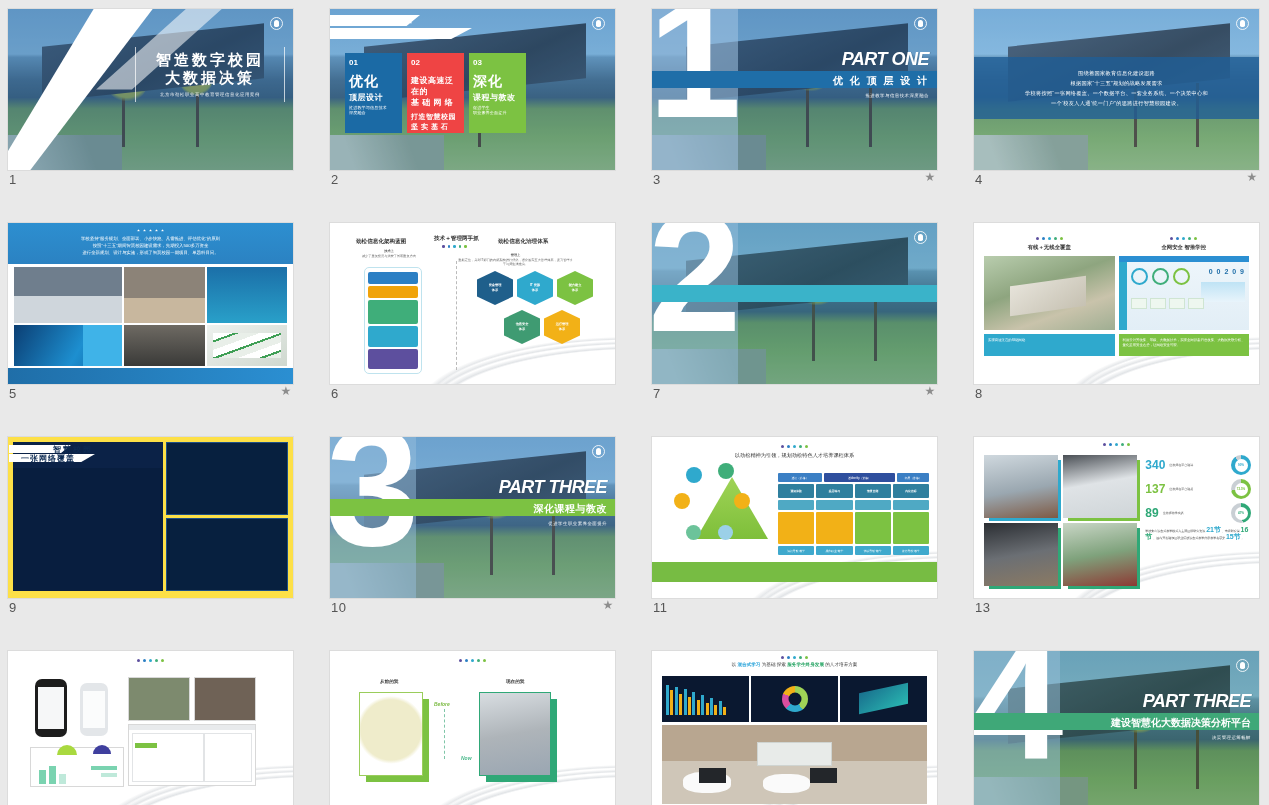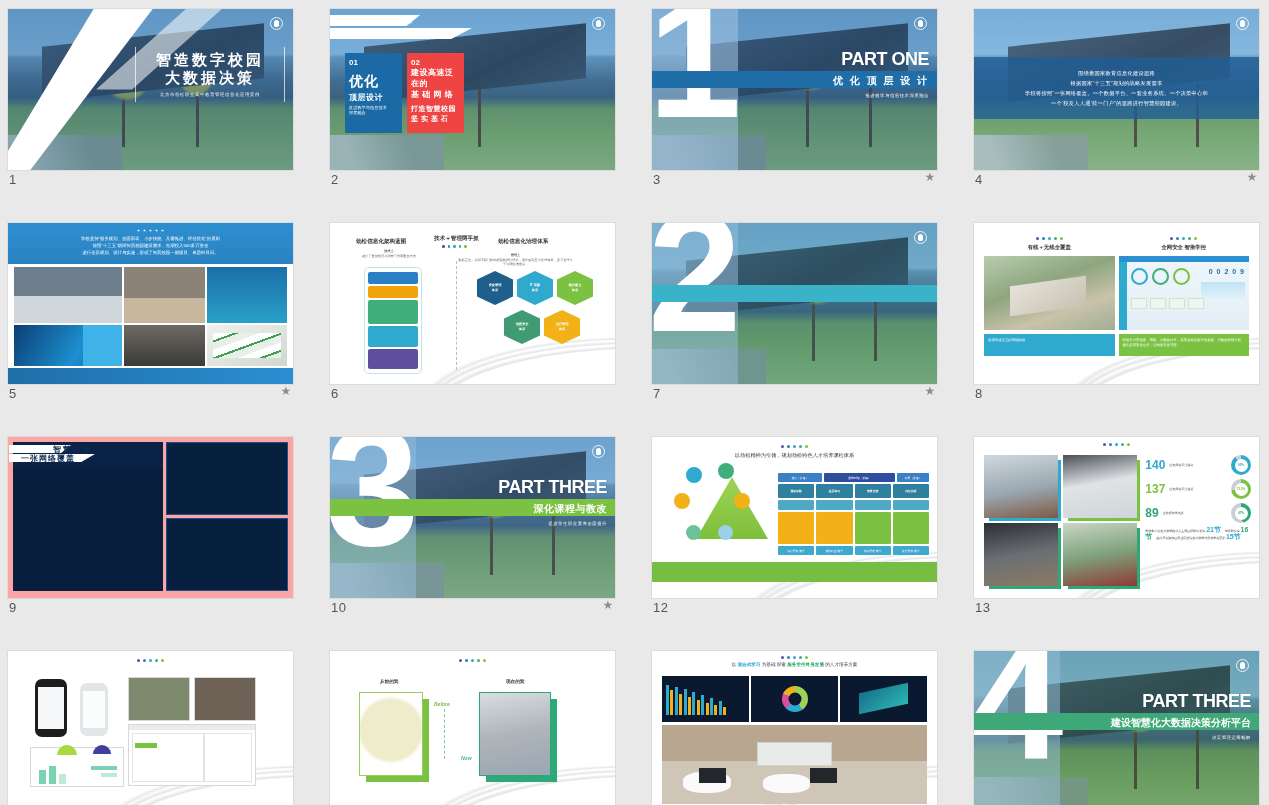"03" div.card { html: none -> <div> <div>03</div> <div>深化</div> <div>课程与教改</div> <div>促进学生 职业素养全面提升</div> </div> }
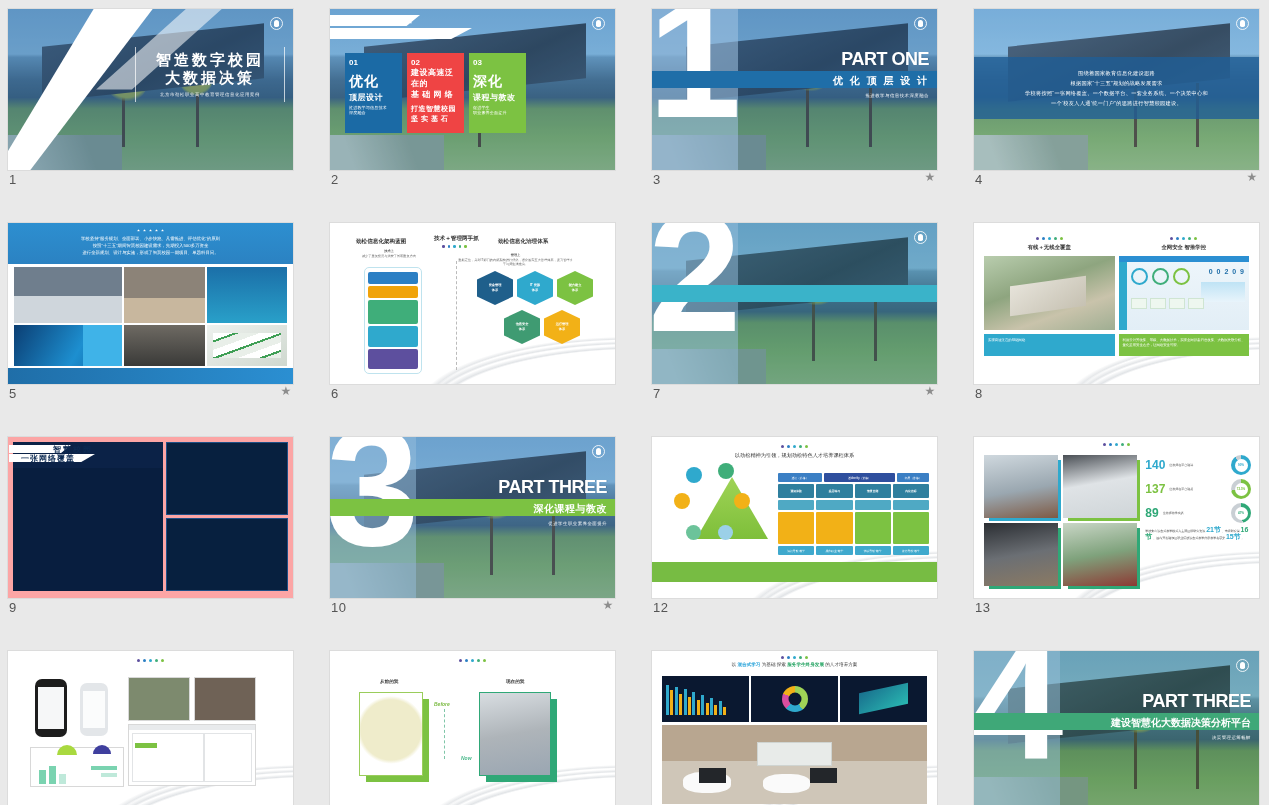"PART ONE" .pen { font-style: none -> italic }
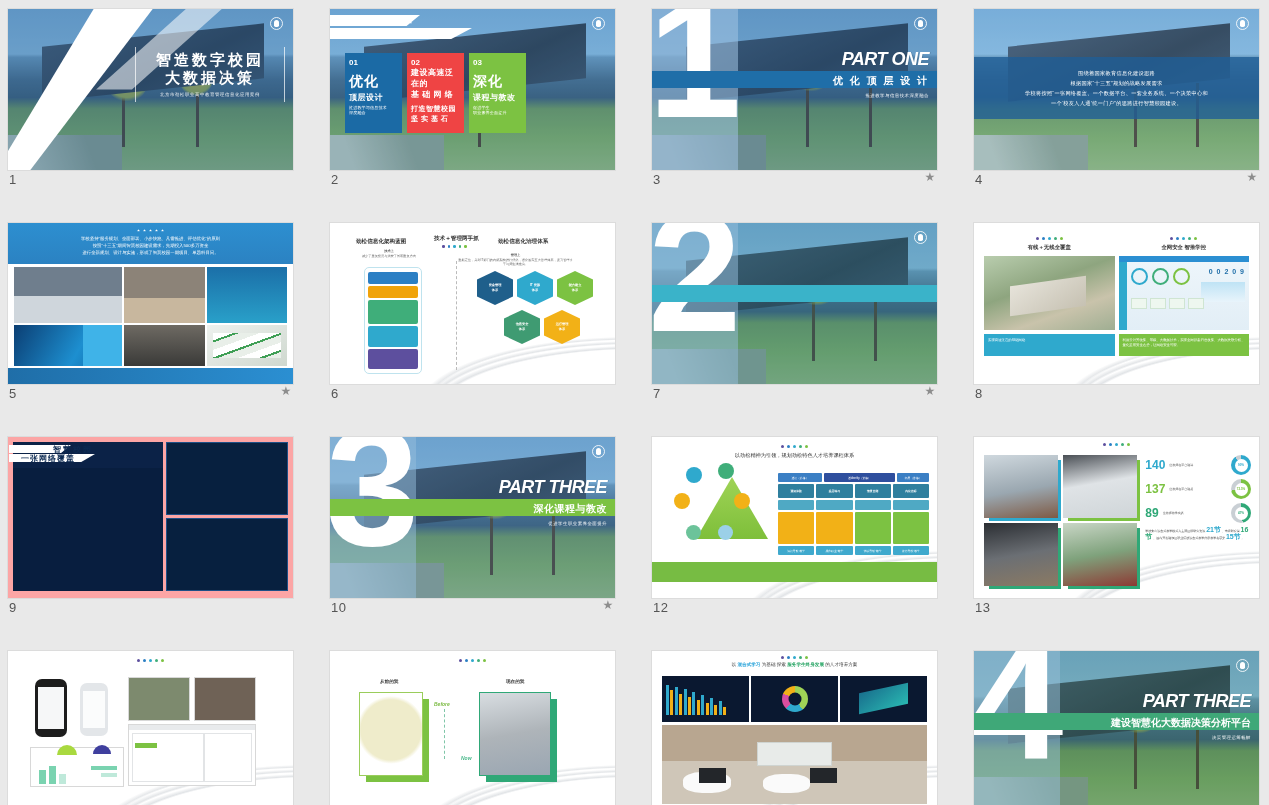"建设高速泛在的" div.mid { margin-top: 0 -> 8px }
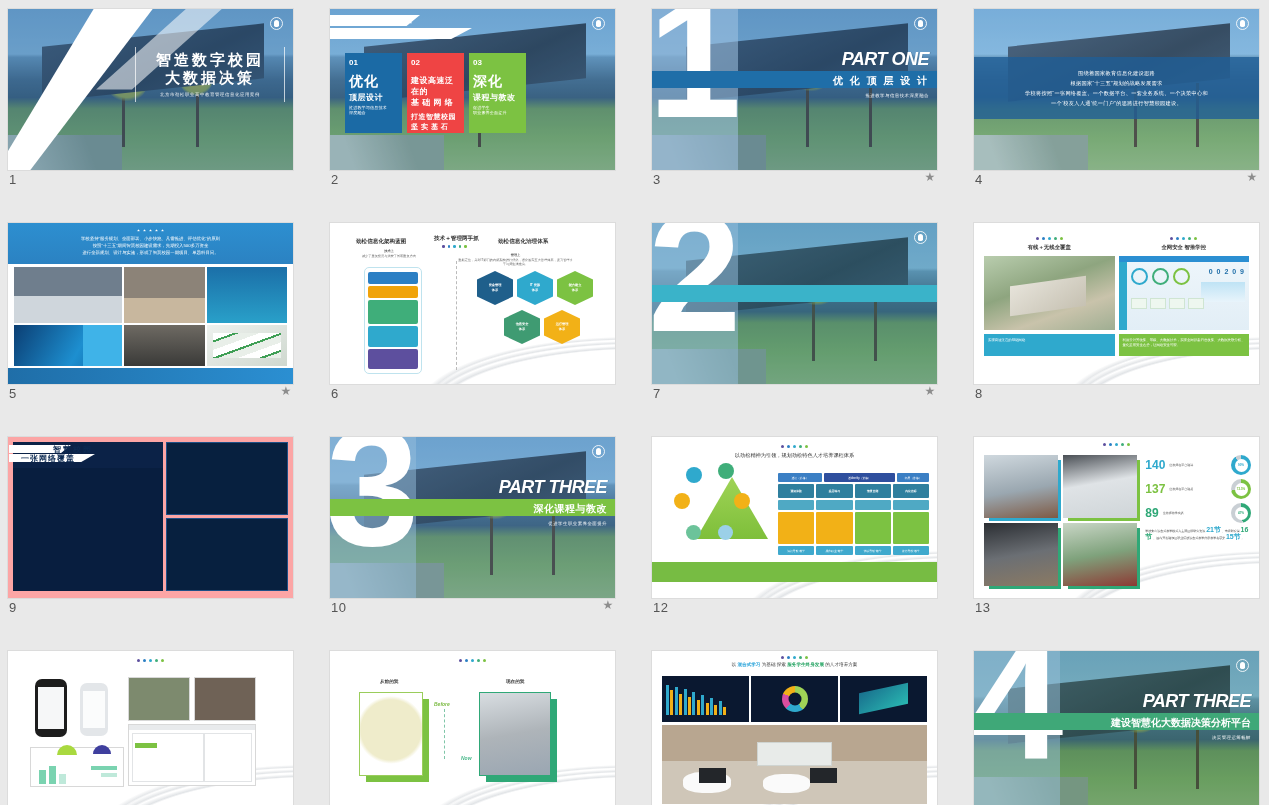"智慧校园" .s9 { background: #fca5a5 -> #fde047 }
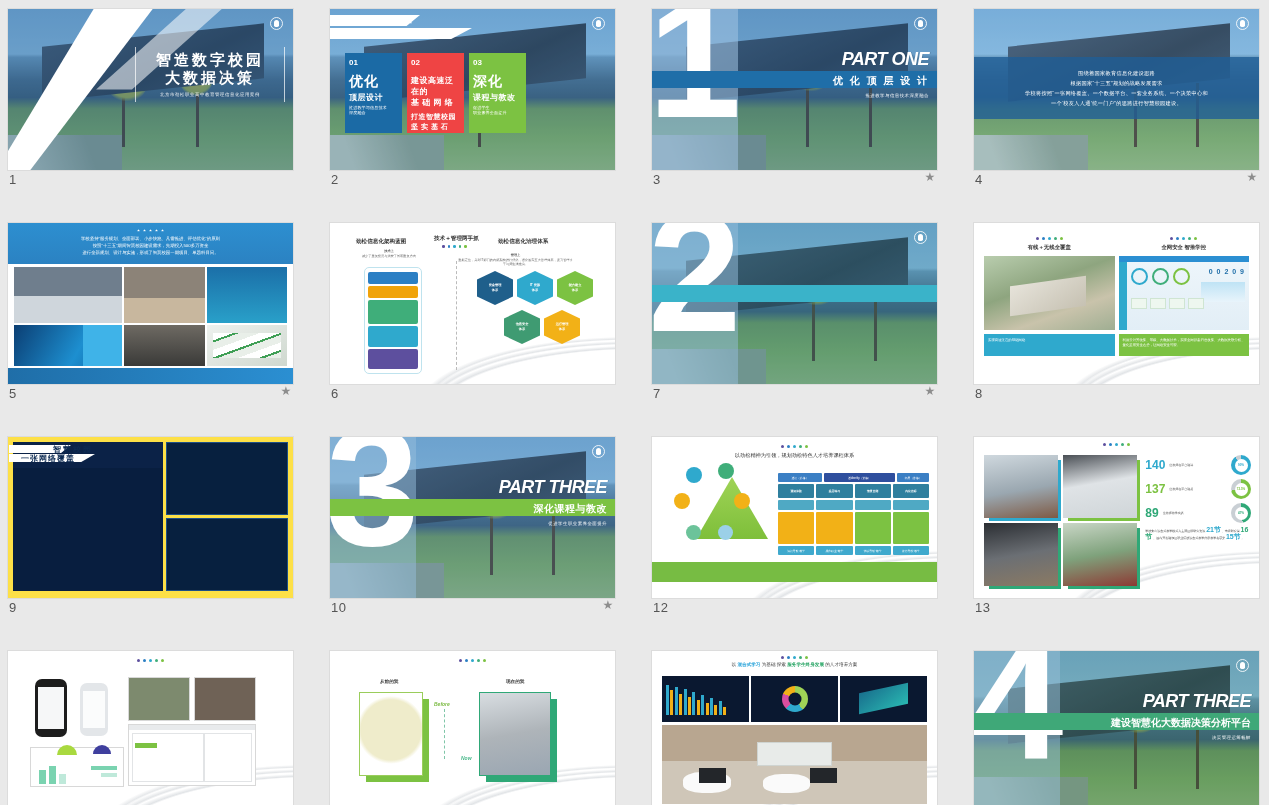"140" div.stn { text: 140 -> 340 }
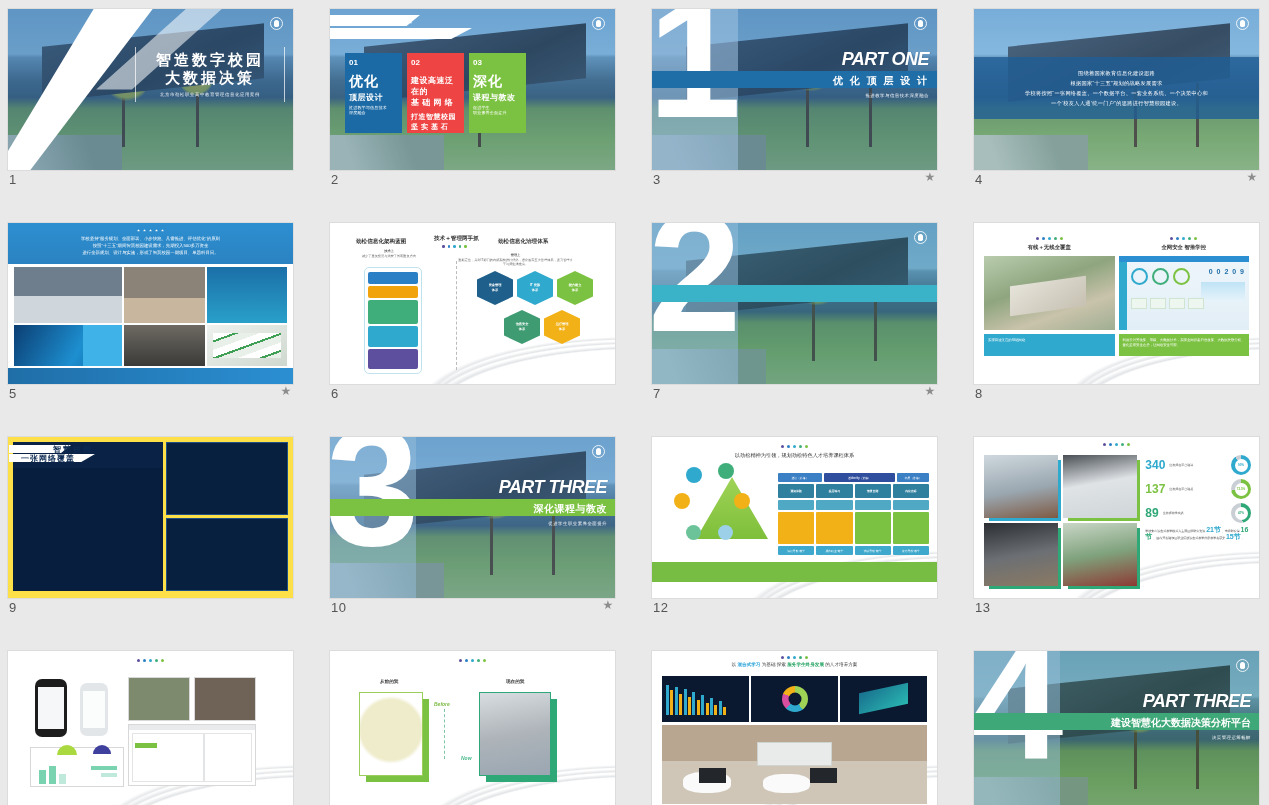"12" div.cap { text: 12 -> 11 }
